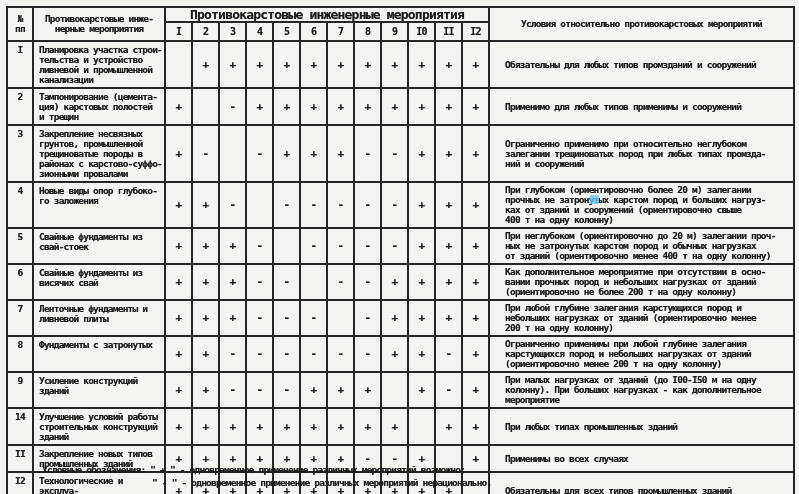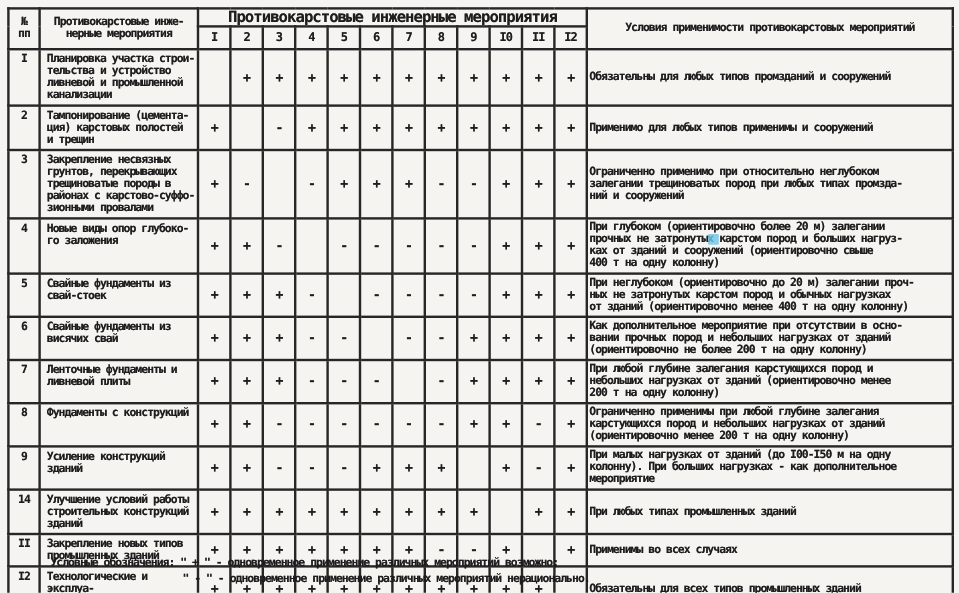"Условия применимости противокарстовых" th.th-cond { text: применимости -> относительно }
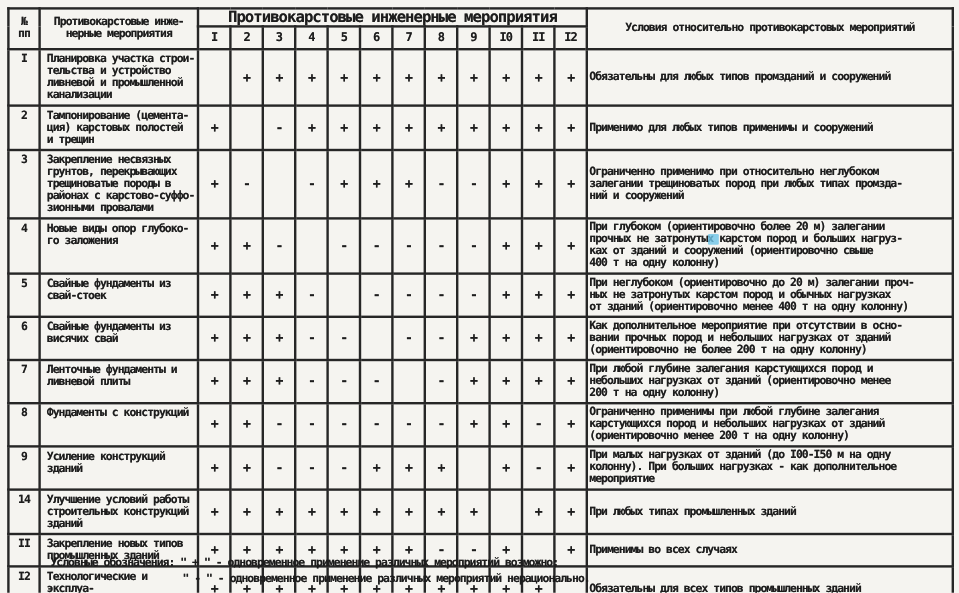"Обязательны для любых типов промзданий" .c-cond { padding: 2px 2px 2px 1px -> 2px 2px 2px 15px }
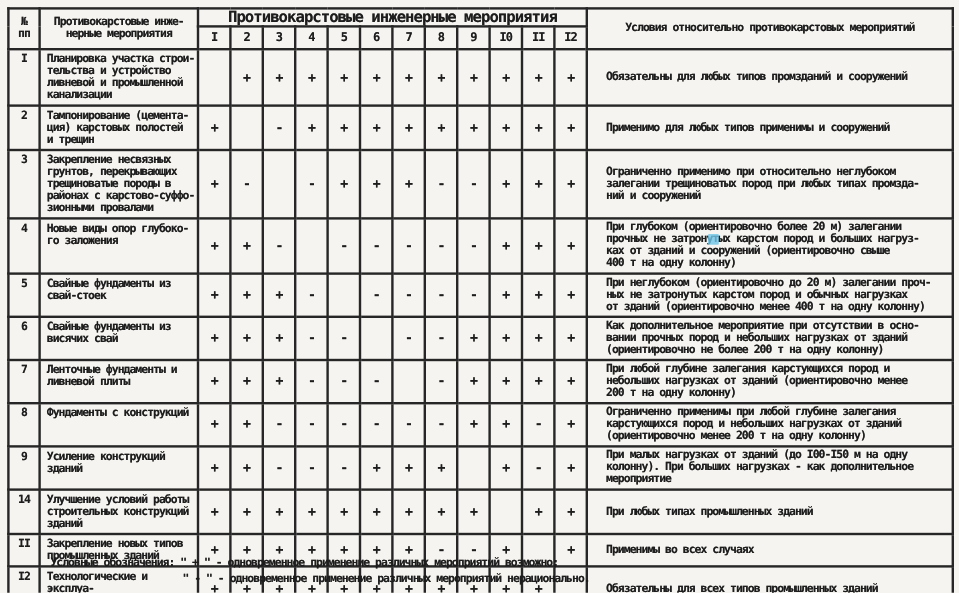"Закрепление несвязных" td.c-measure { text: перекрывающих -> промышленной }
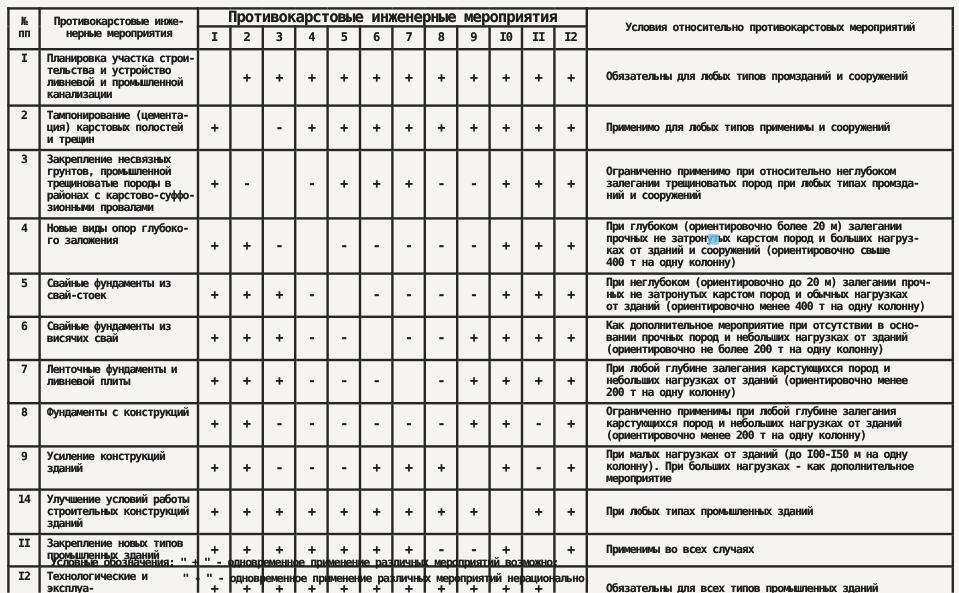"Фундаменты с конструкций" td.c-measure { text: конструкций -> затронутых }
